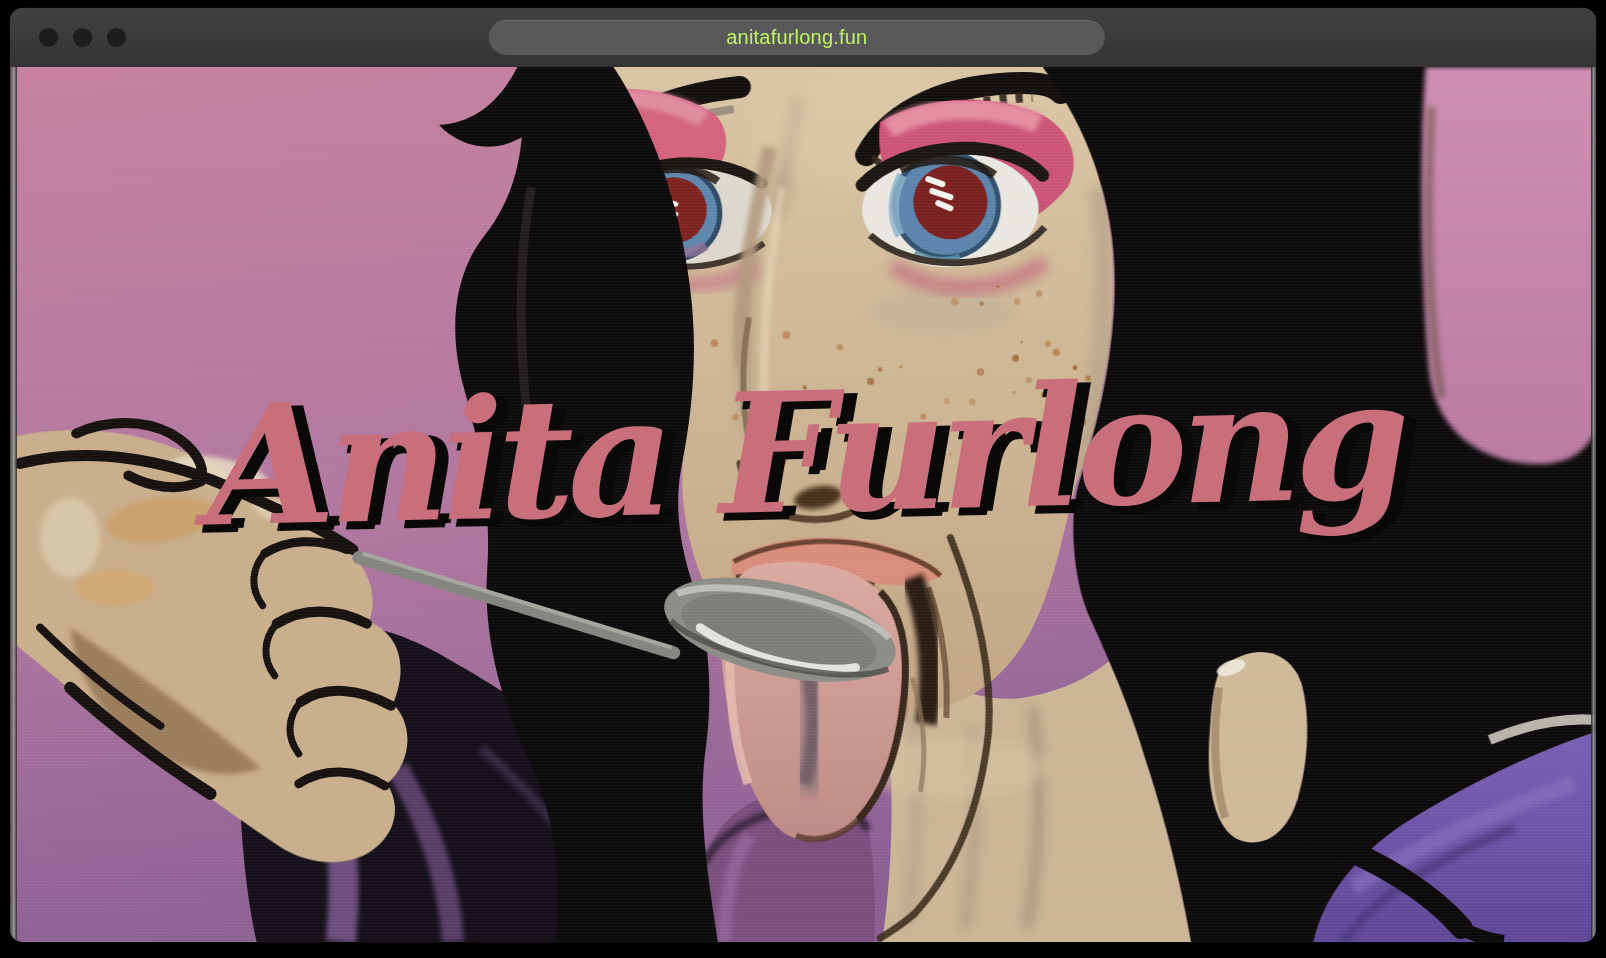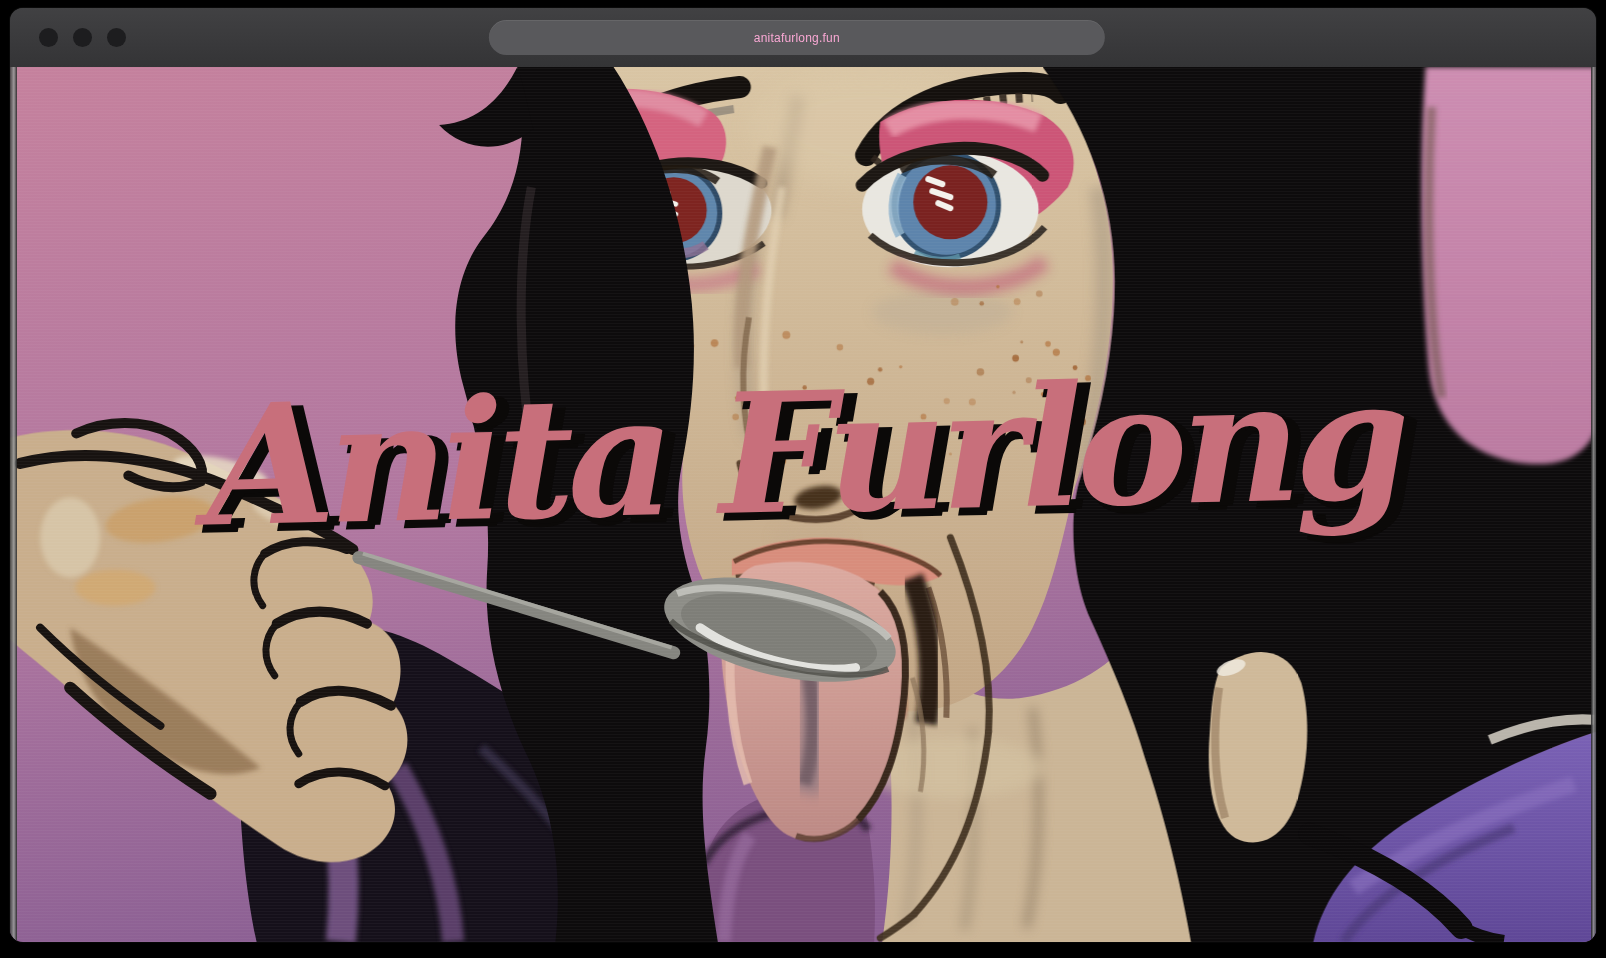"anitafurlong.fun" .urlbar span { color: #f9a8d4 -> #bef264; font-size: 12px -> 20px }
